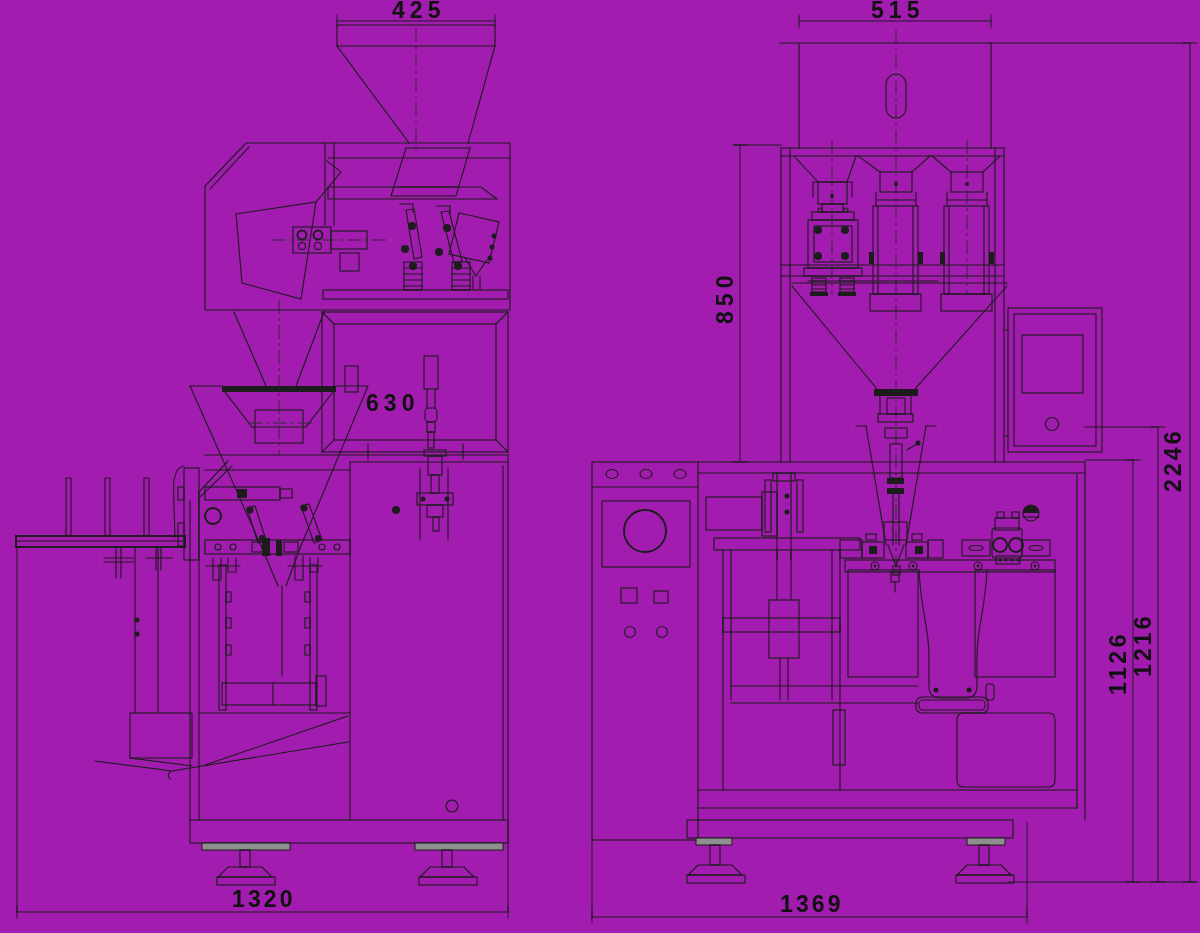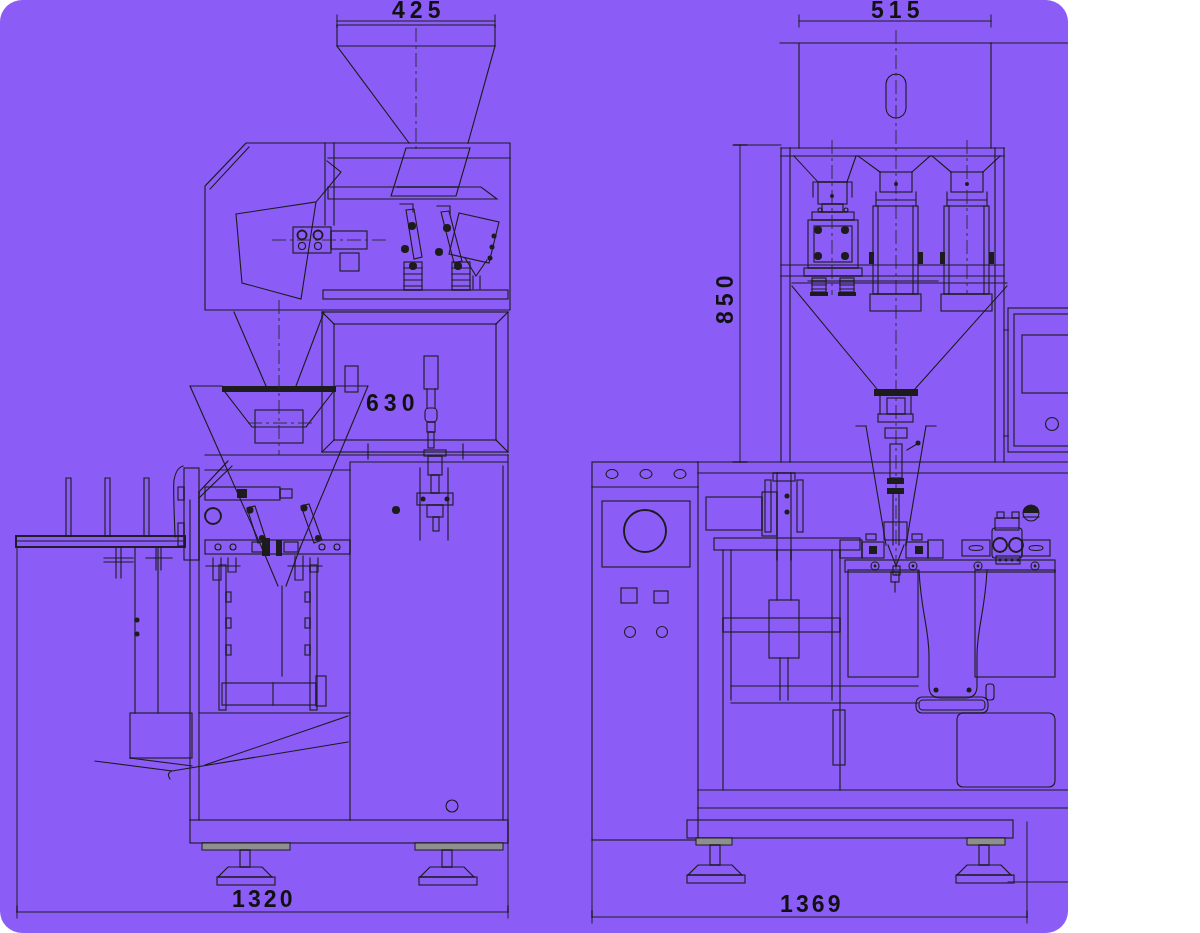"425" .page { background: #8b5cf6 -> #a21caf; border-radius: 22px -> none; width: 1068px -> 1200px }
